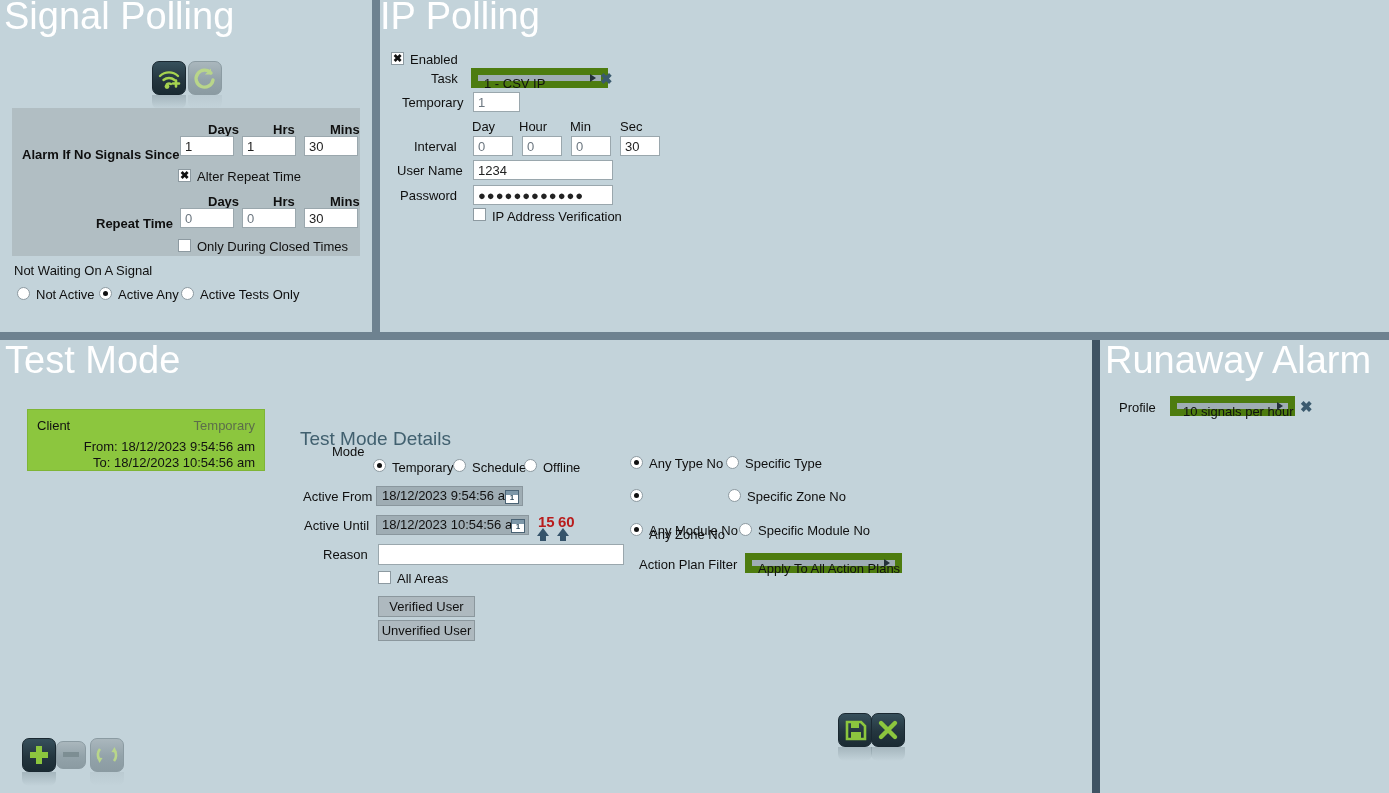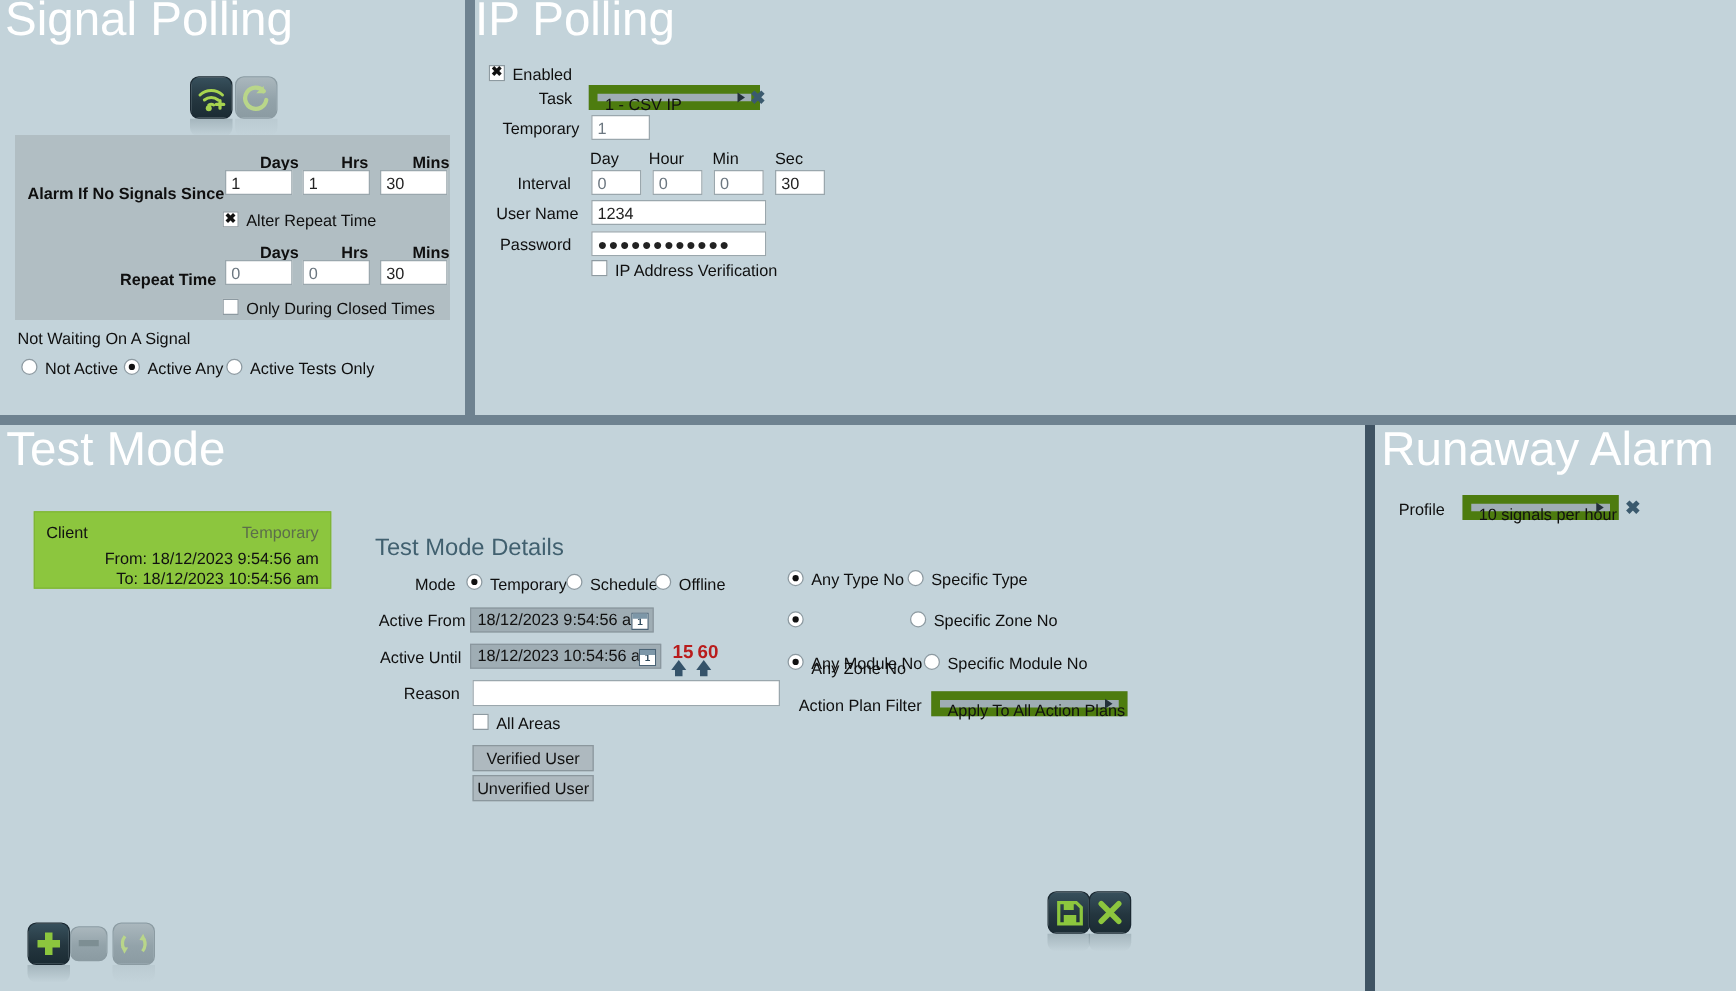"Mode" div.lbl { top: 120px -> 104px }
